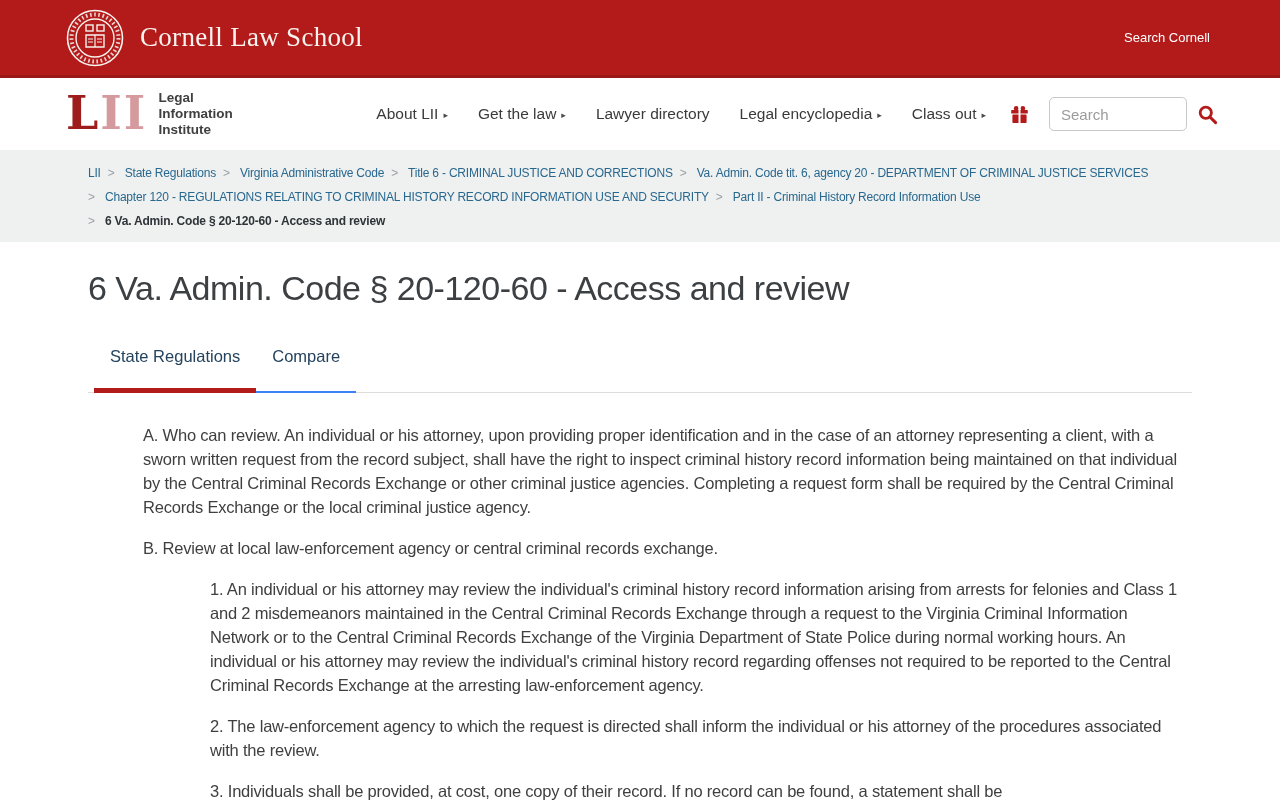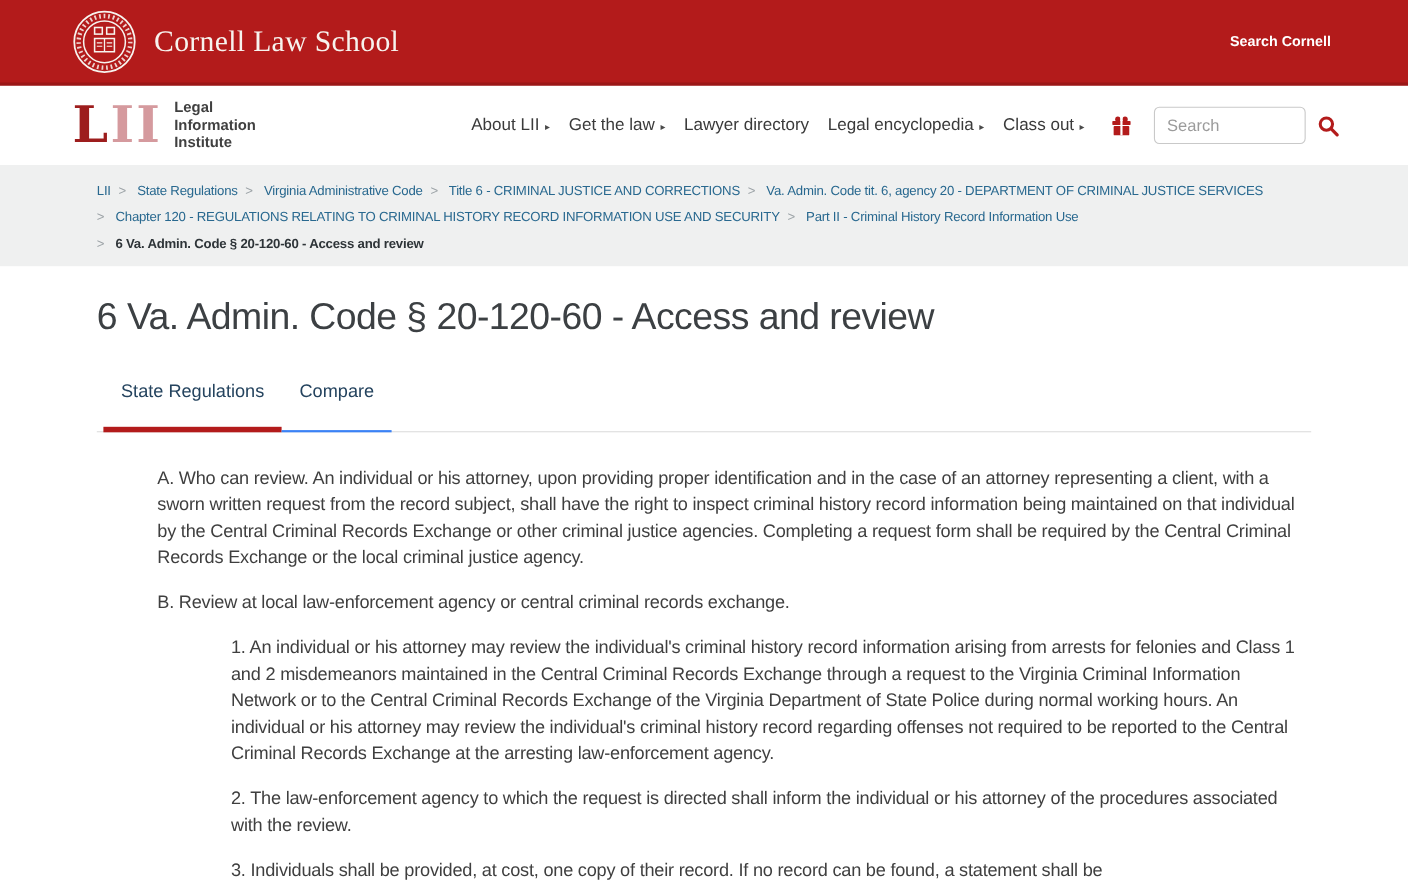"Search Cornell" .search-cornell { font-weight: bold -> normal }
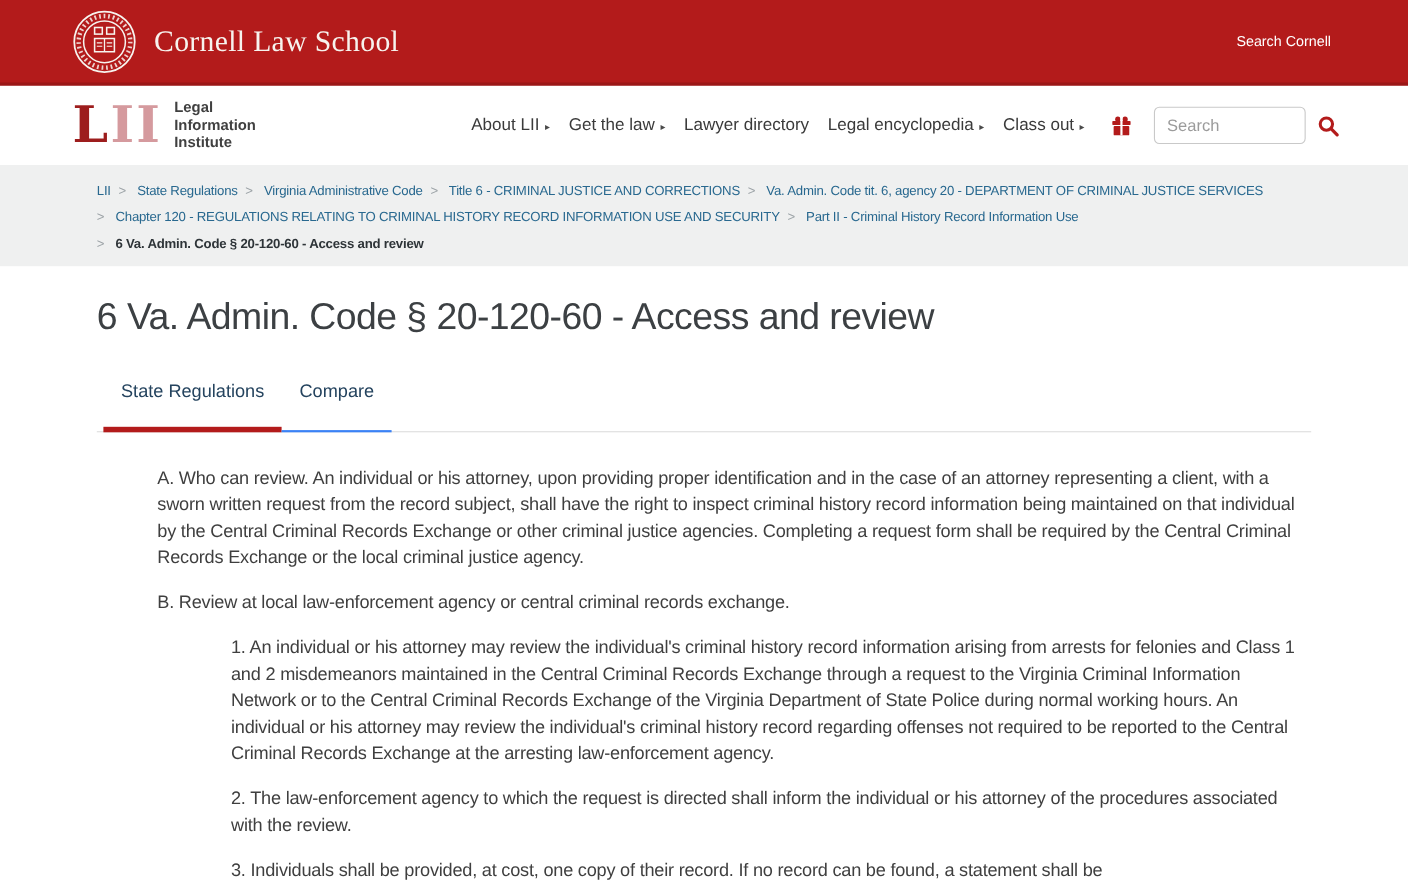"About LII" .nav-menu { gap: 17px -> 30px }
